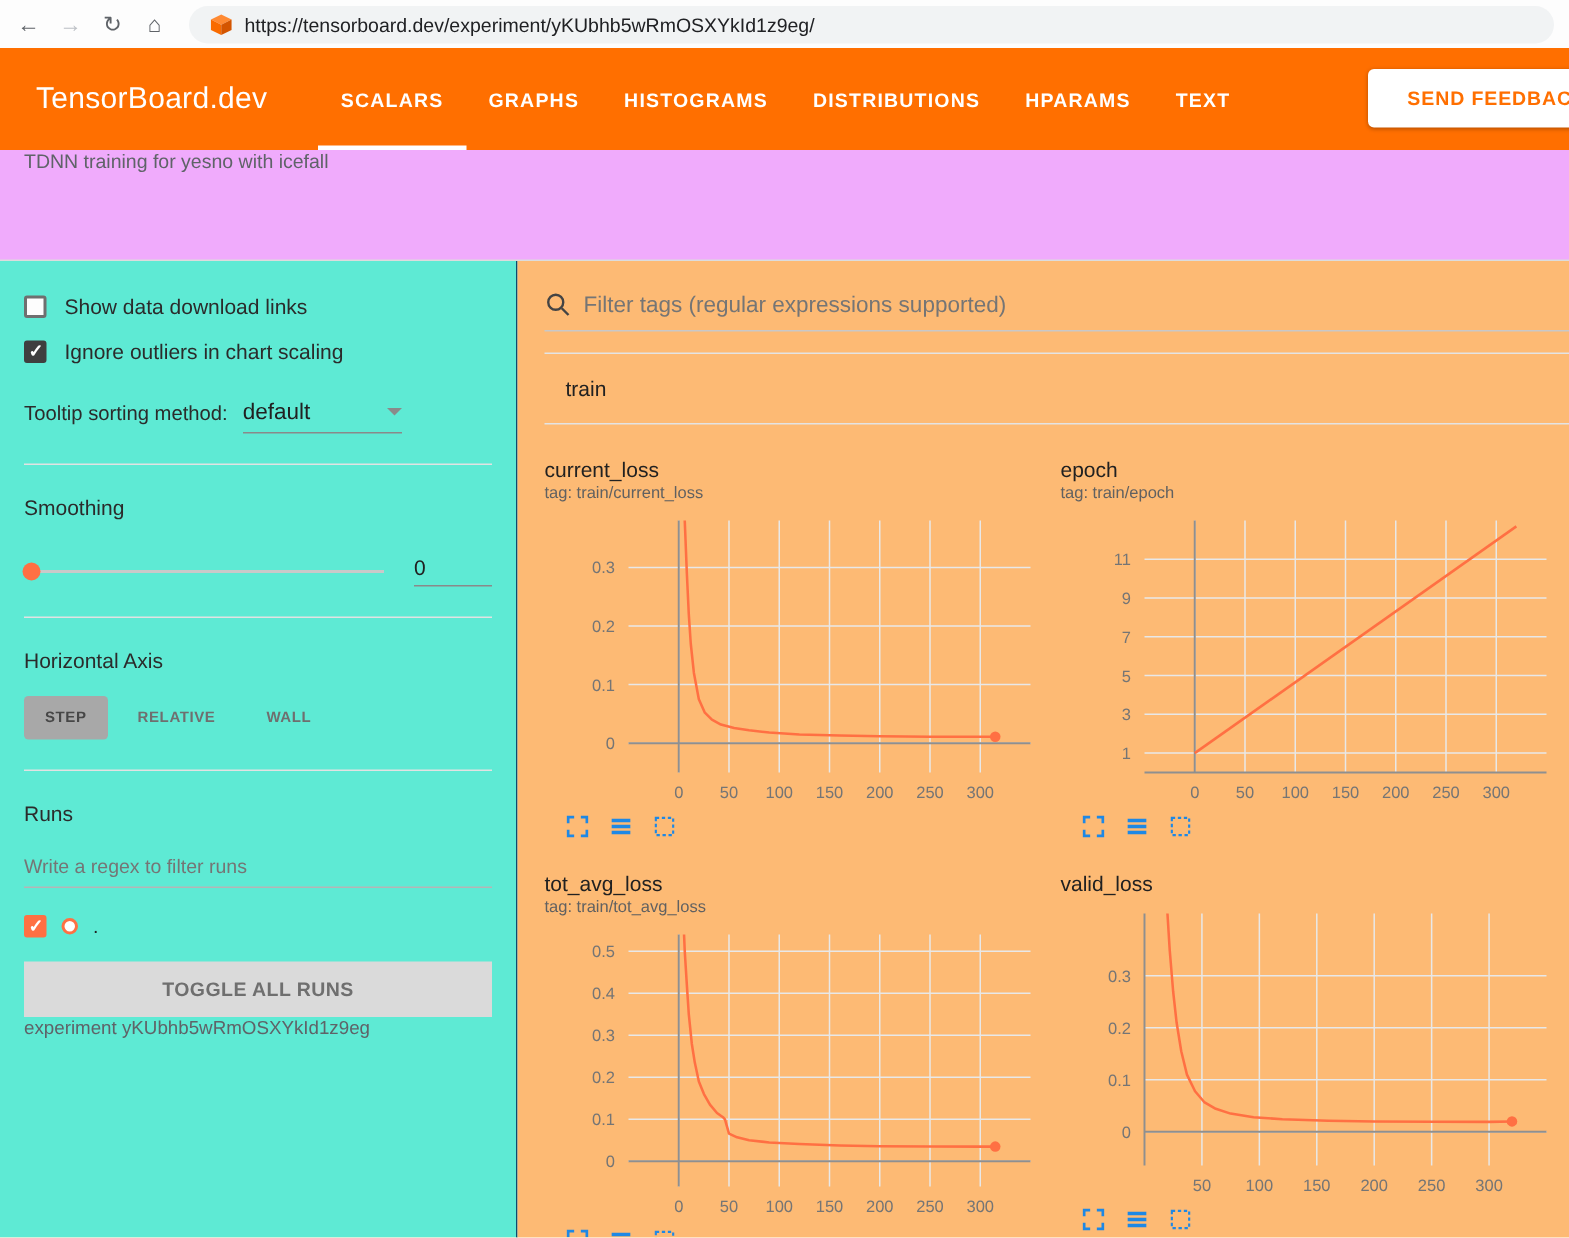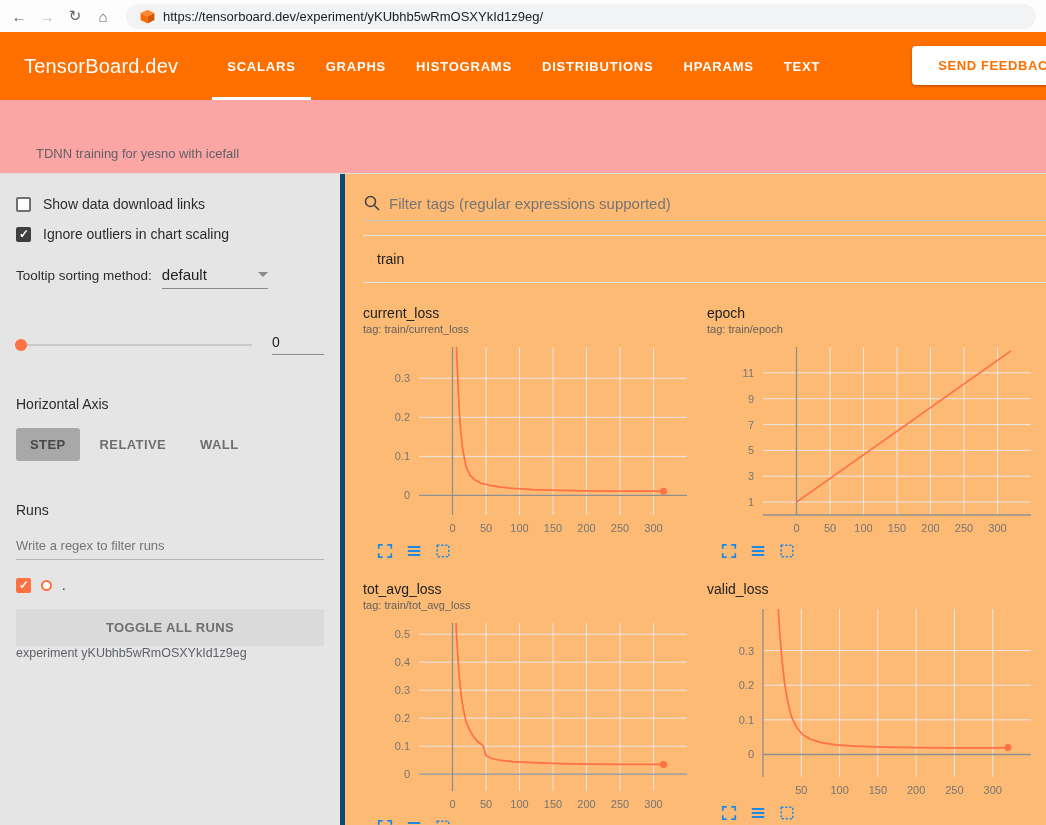"TDNN training for yesno with" .subheader { align-items: flex-end -> none; background: #fca5a5 -> #f0abfc; padding: 0 0 12px 36px -> 0 0 12px 16px }
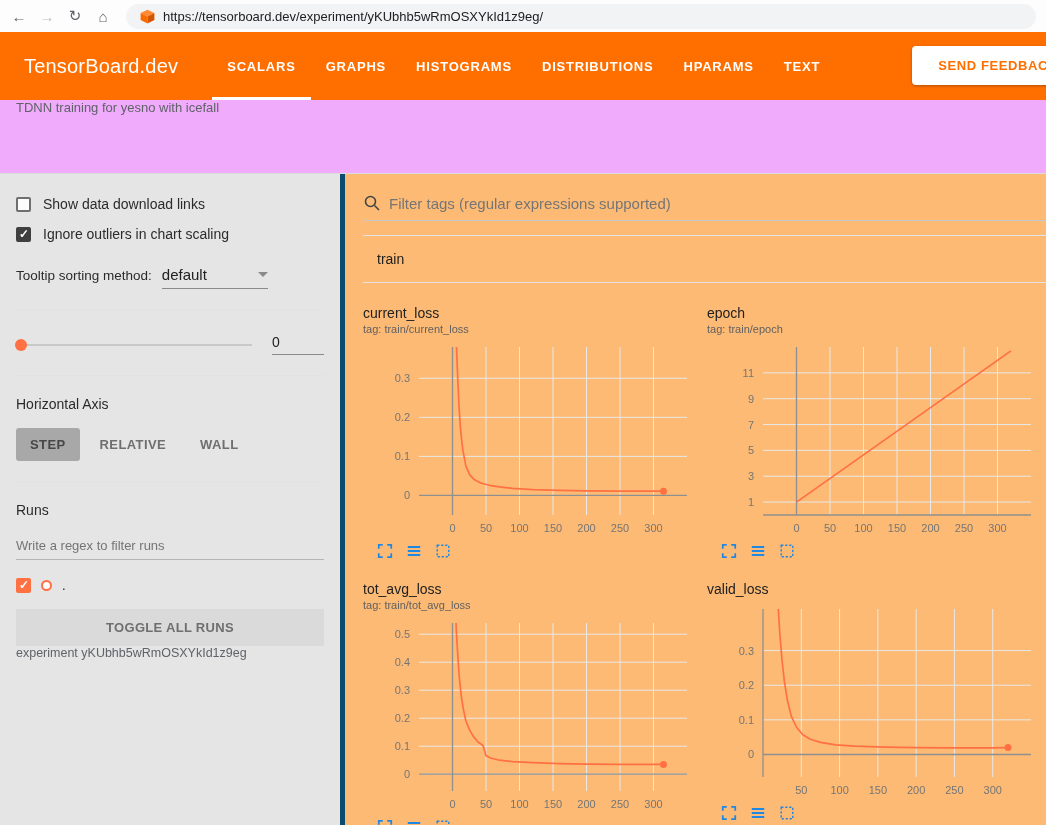"Show data download links" .sidebar { background: #e5e5e5 -> #5eead4; border-right: 5px solid #0c4a6e -> 1px solid #0c4a6e }
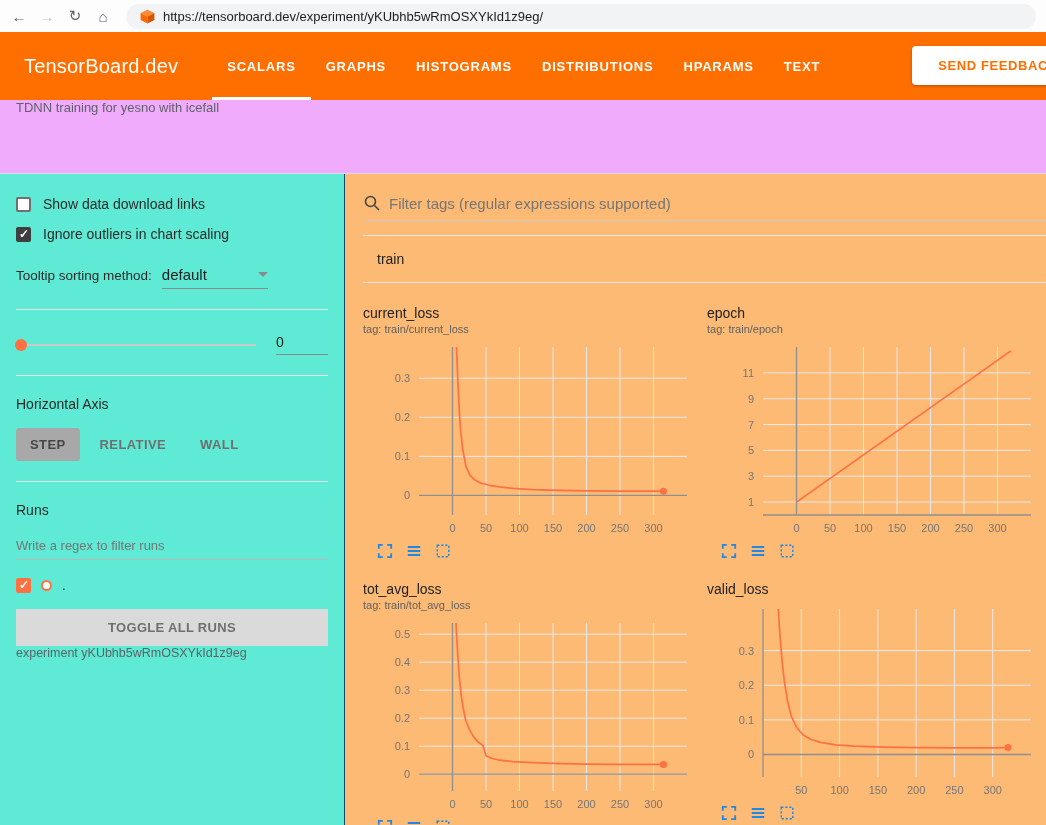"Smoothing" div.sec-label { html: none -> <div>Smoothing</div> }
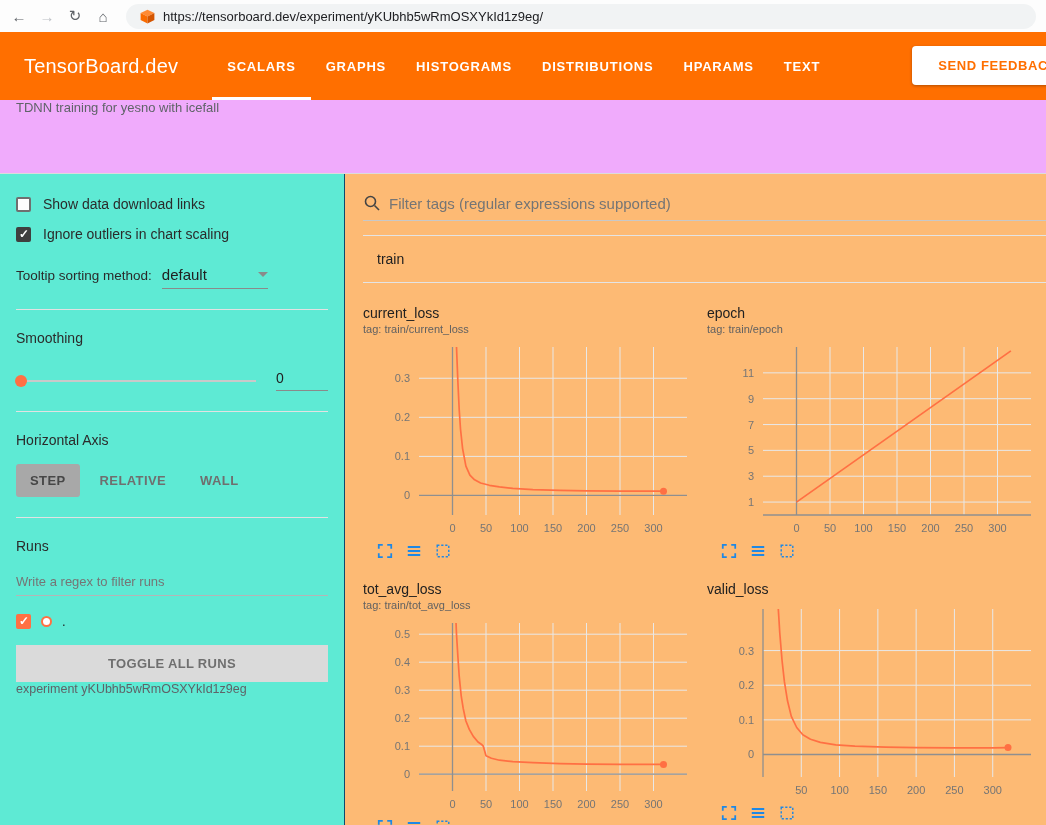"STEP" .axis-btn { font-size: 13px -> 10px }
